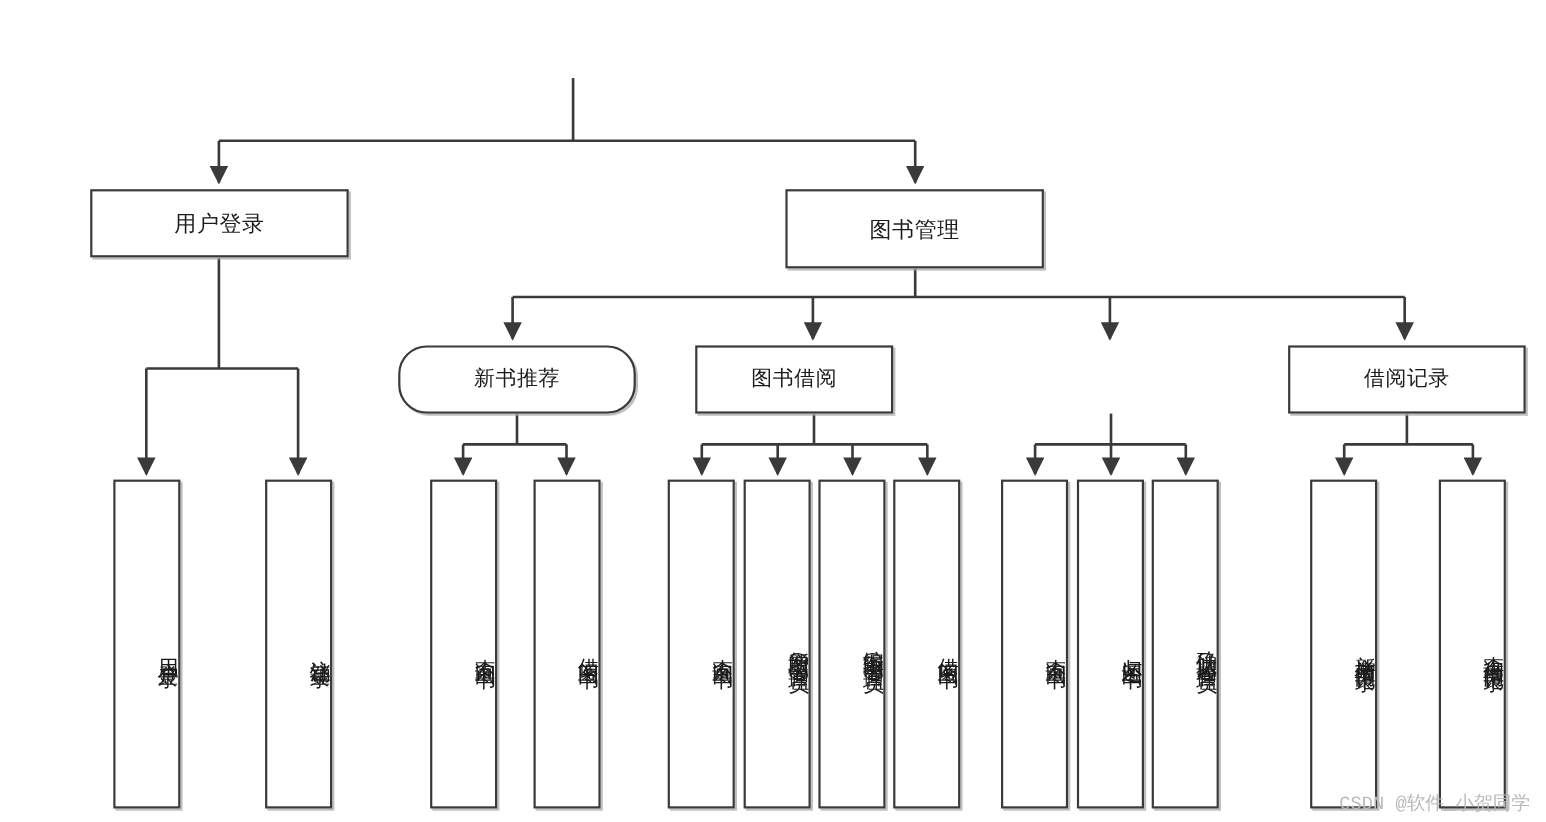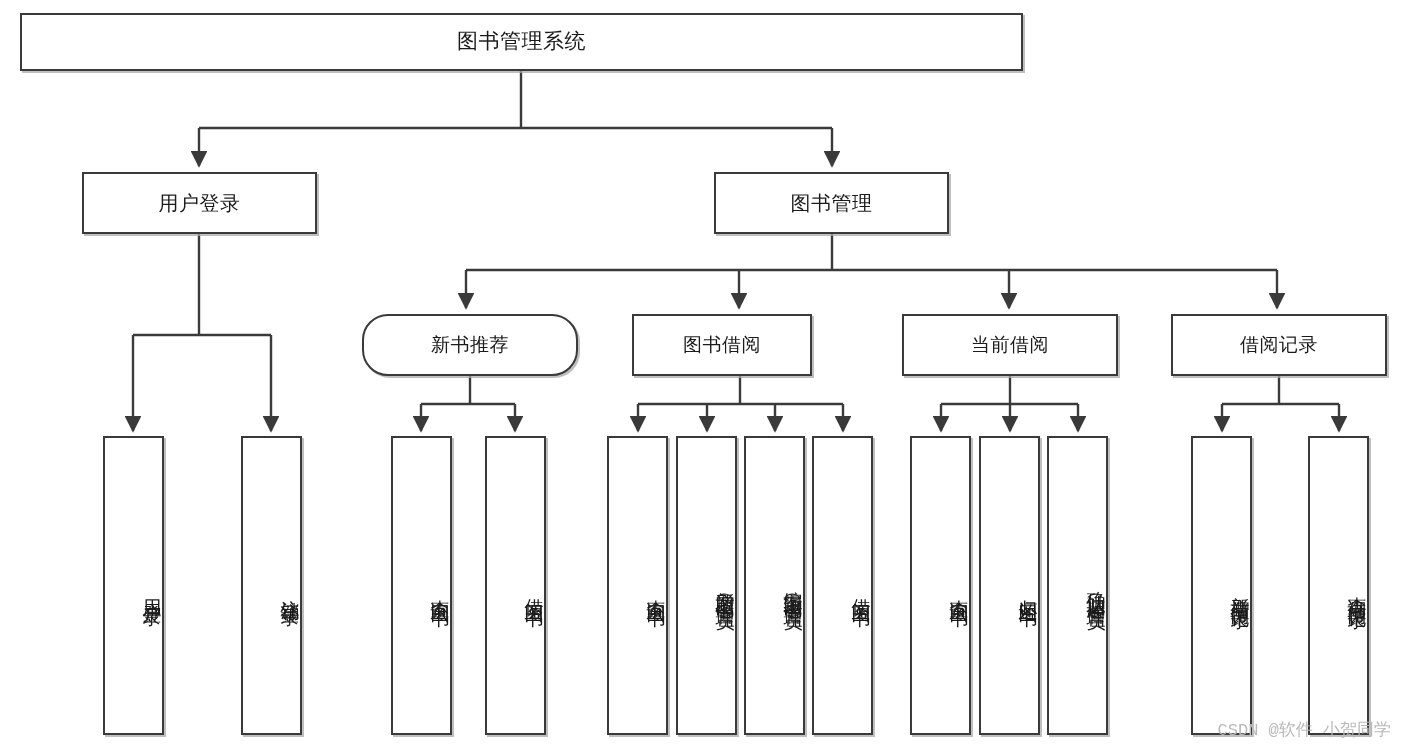"图书管理系统" div.node { html: <div> <span>图书管理系统</span> </div> -> none }
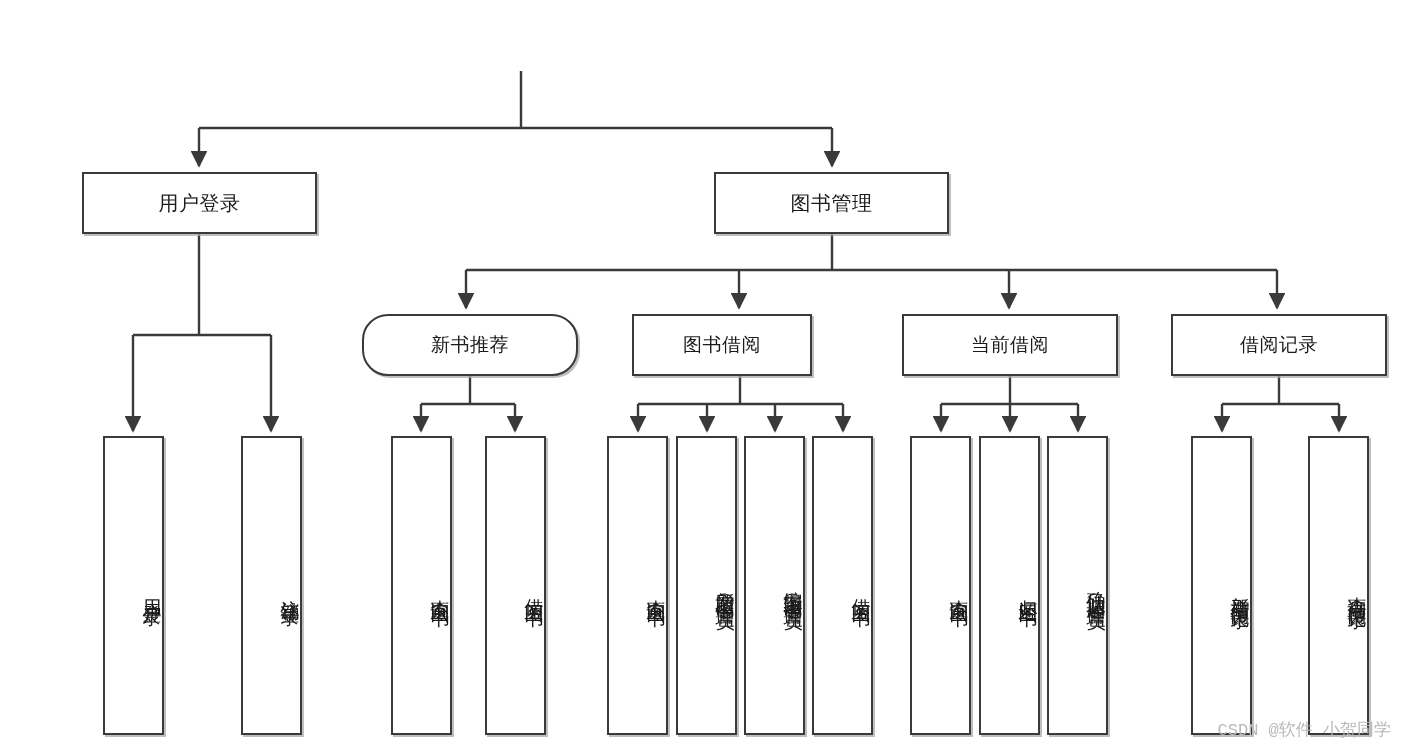"图书管理" div.node { height: 62px -> 72px }
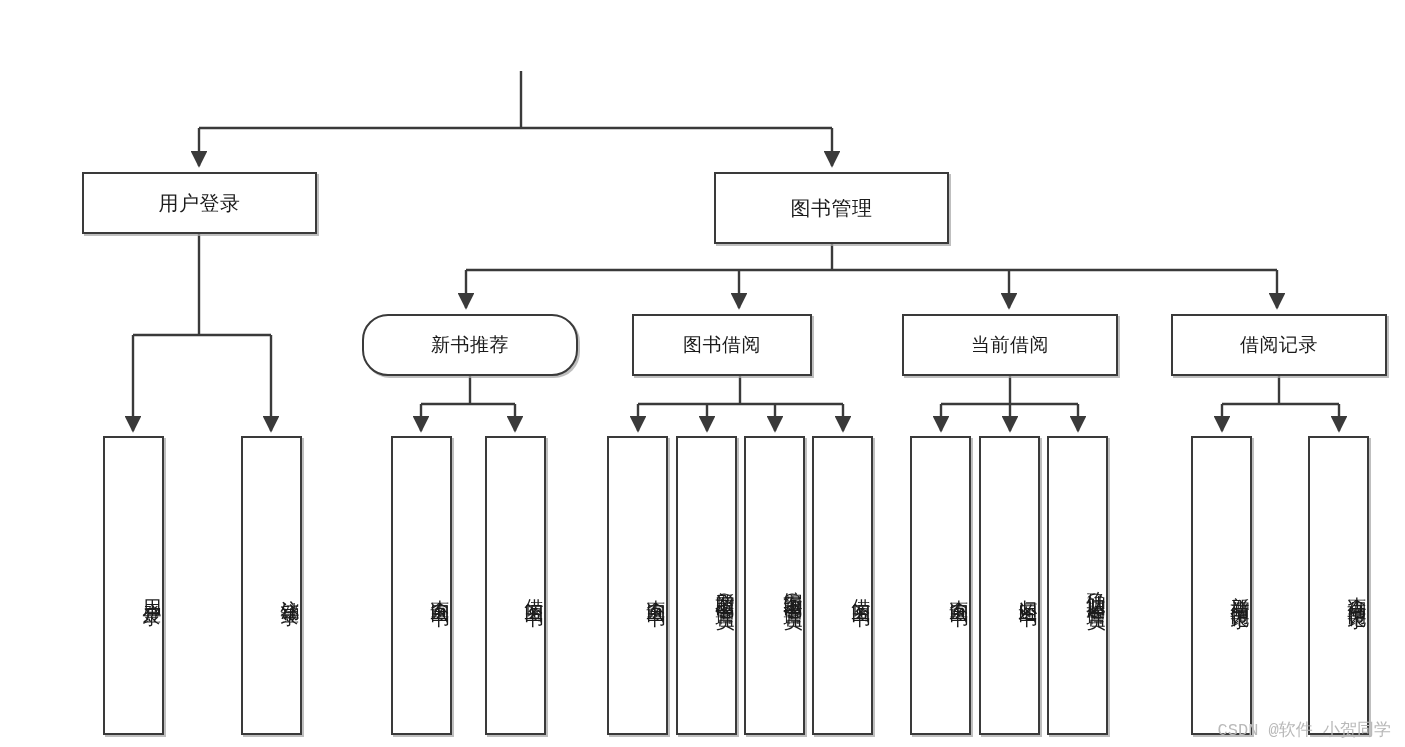"当前借阅" div.node { html: <div> <span>当前借阅</span> </div> -> none }
